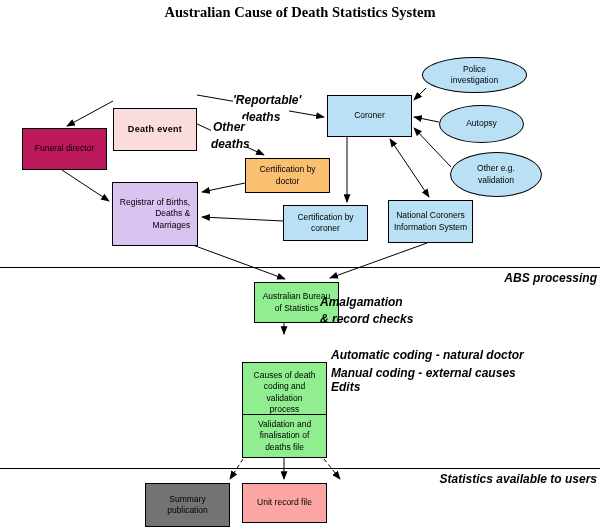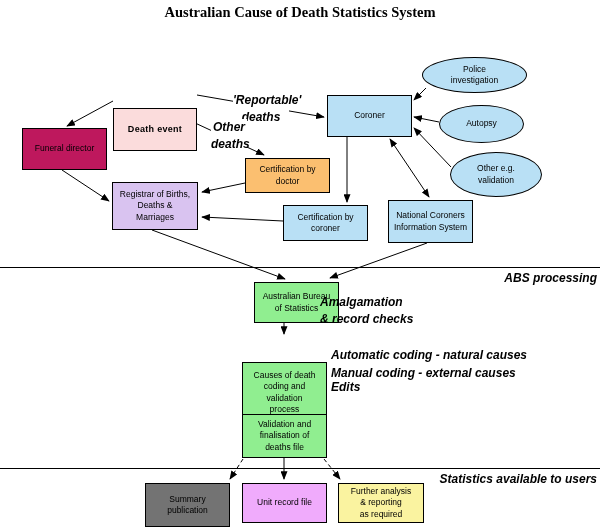"Registrar of Births," div.node { height: 48px -> 64px; text-align: none -> right }
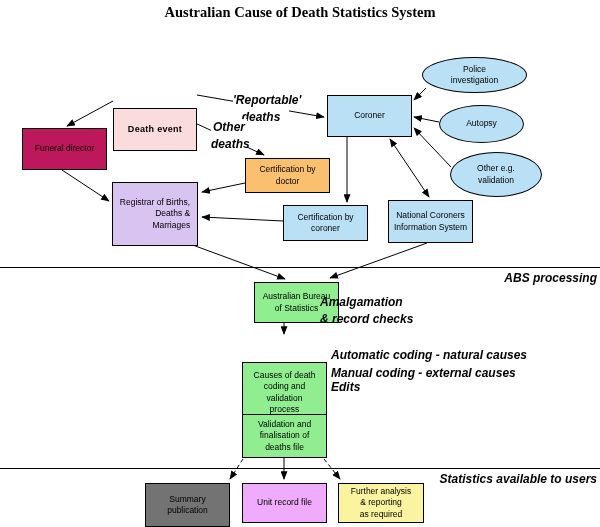"Automatic coding - natural causes" div.lbl { text: causes -> doctor }
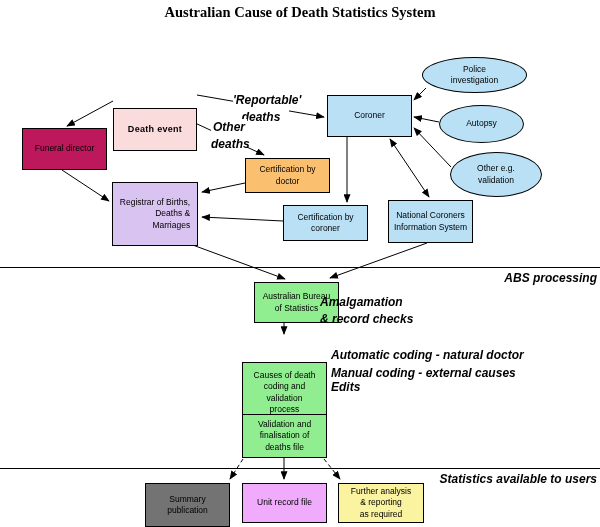"Further analysis" div.node { html: <div>Further analysis &amp; reporting as required</div> -> none }
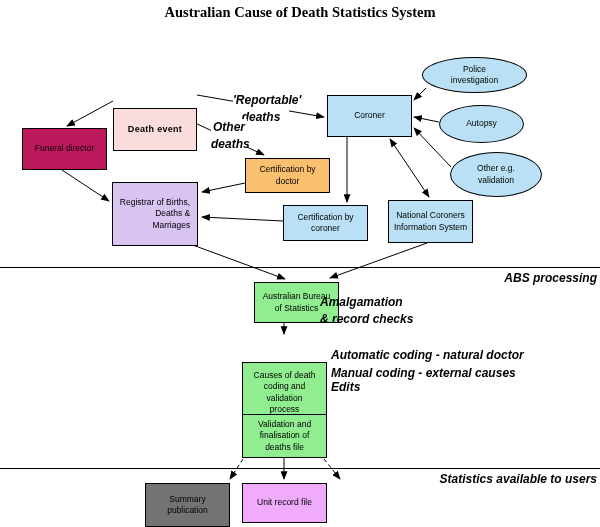"Unit record file" div.node { background-color: #f0abfc -> #fca5a5 }
